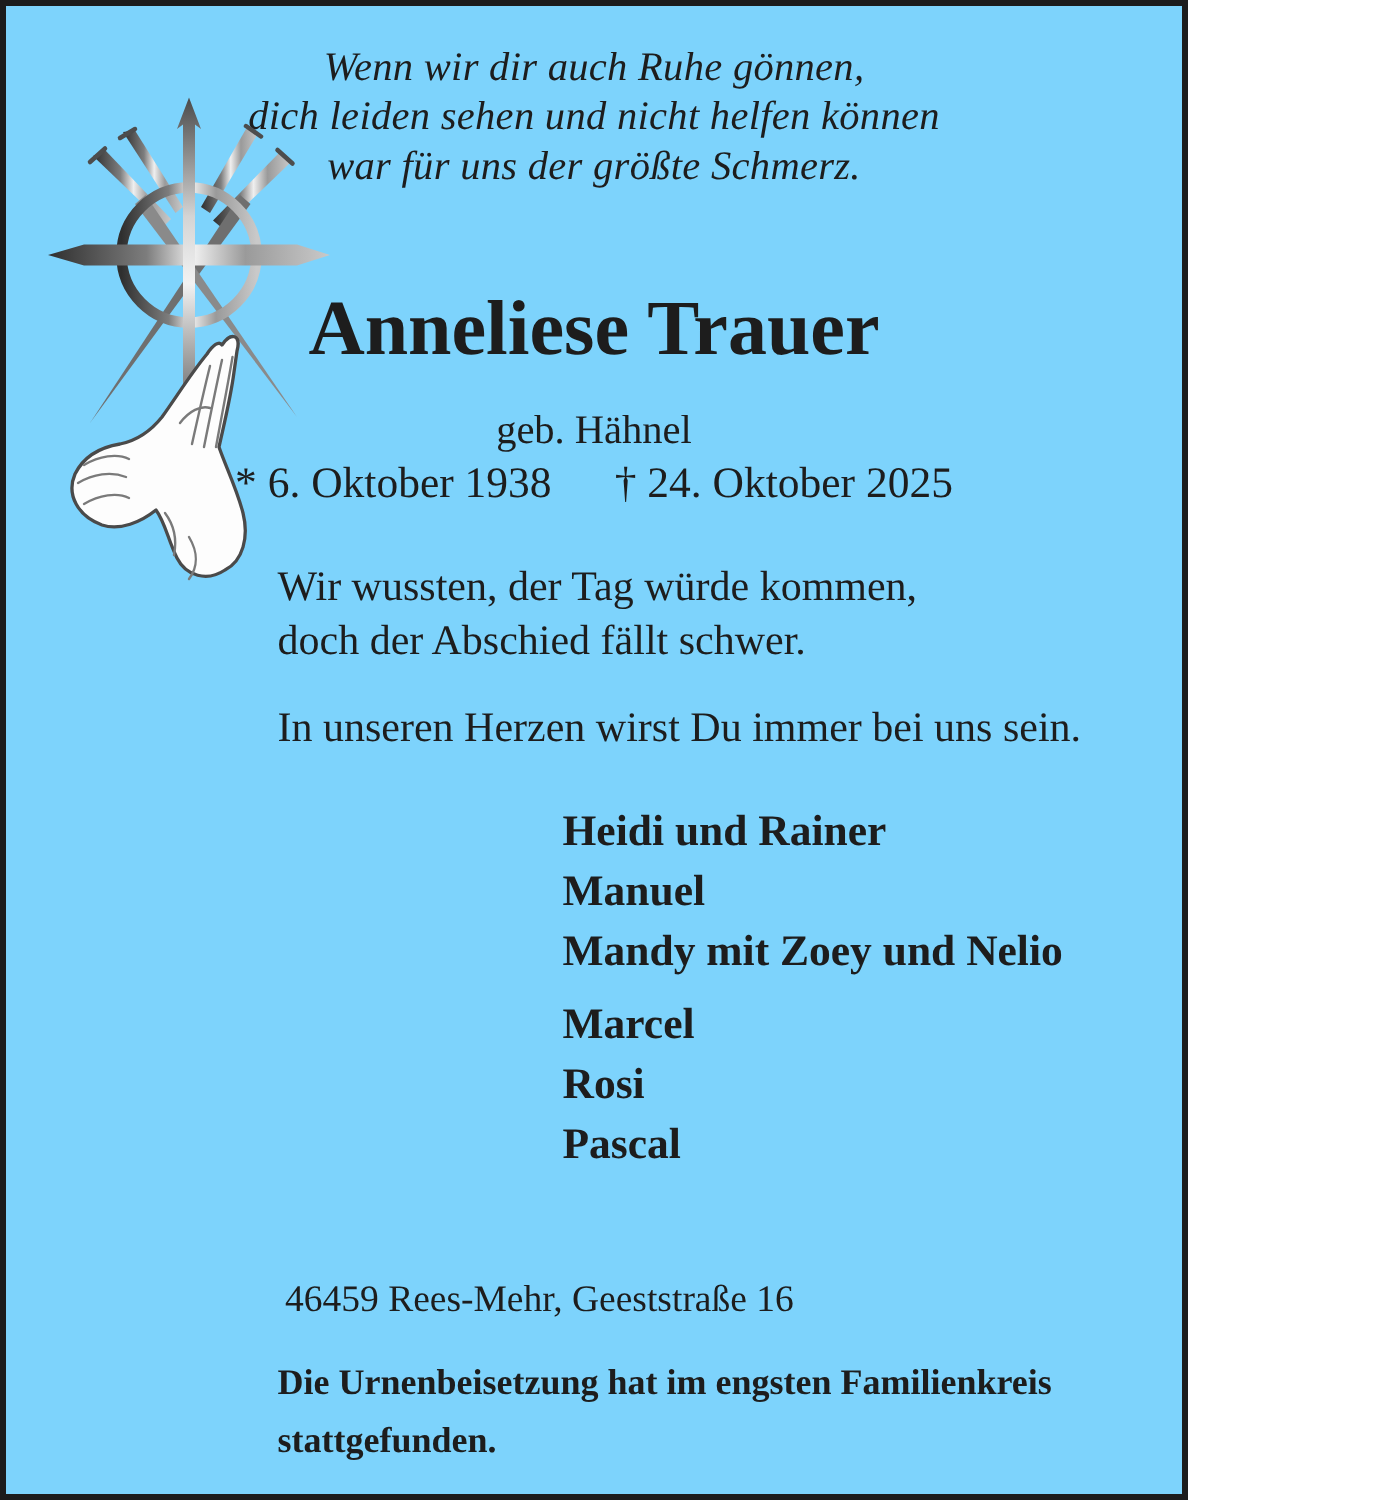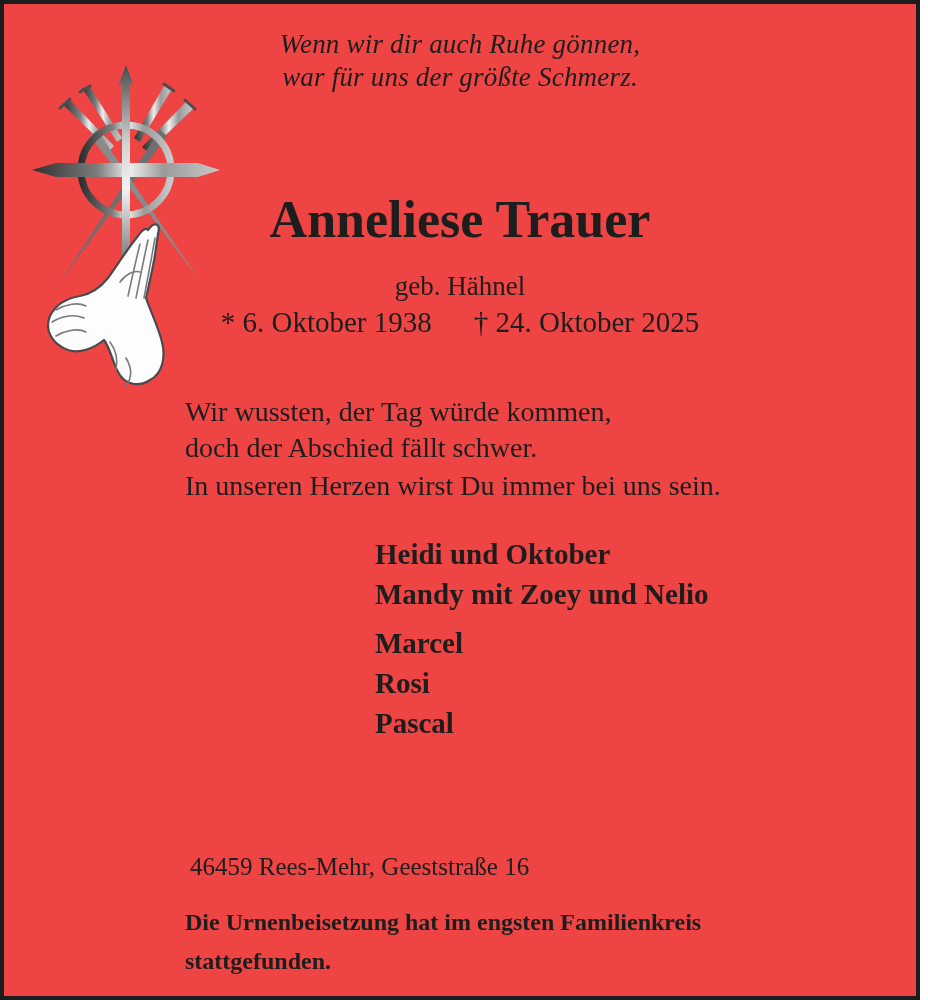"Wenn wir dir auch Ruhe" .notice { background: #ef4444 -> #7dd3fc; width: 920px -> 792px }
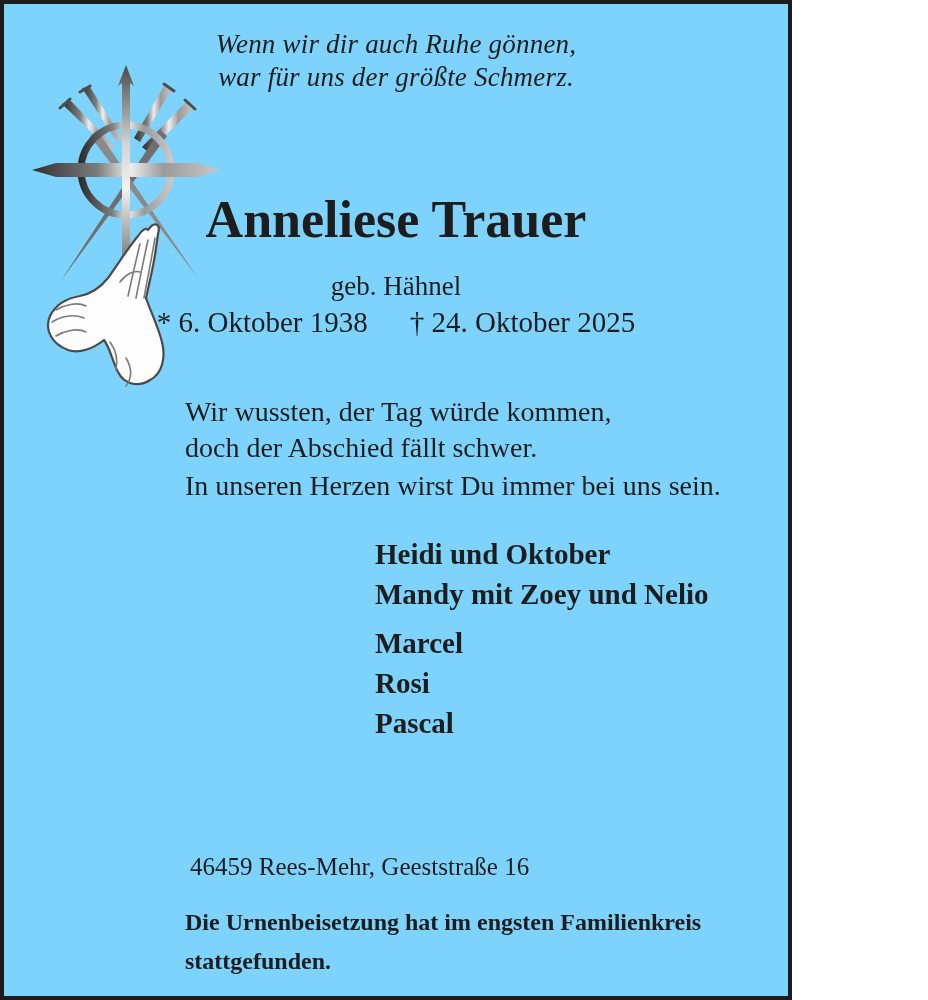"dich leiden sehen und nicht" div { html: none -> <div>dich leiden sehen und nicht helfen können</div> }
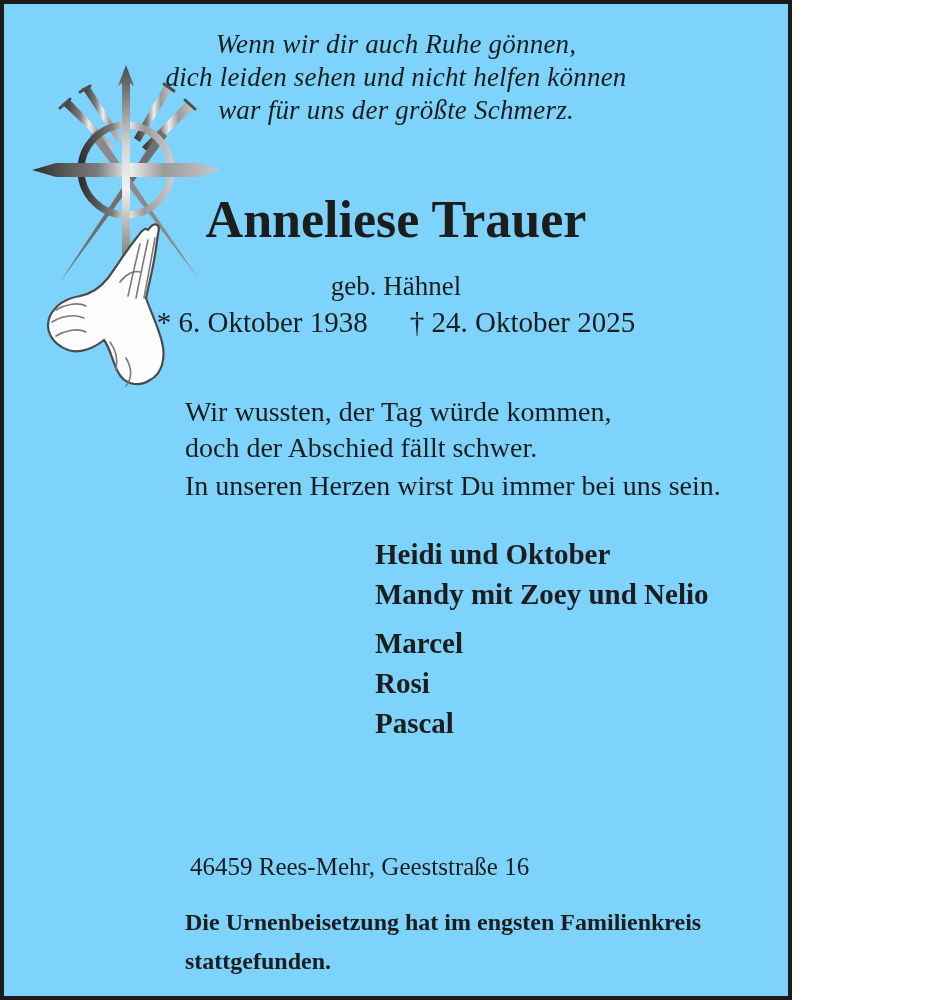"Wir wussten, der Tag würde" .condolence-1 { top: 390px -> 370px }
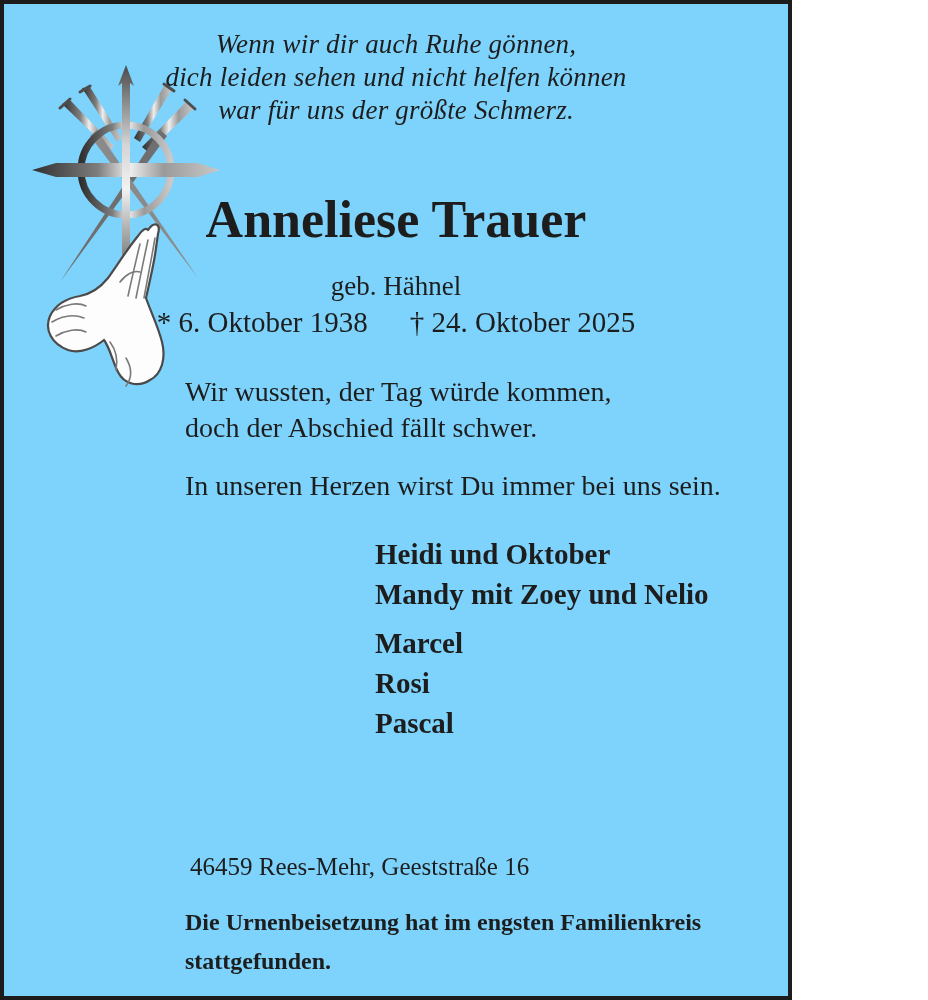"Heidi und Oktober" div { text: Oktober -> Rainer }
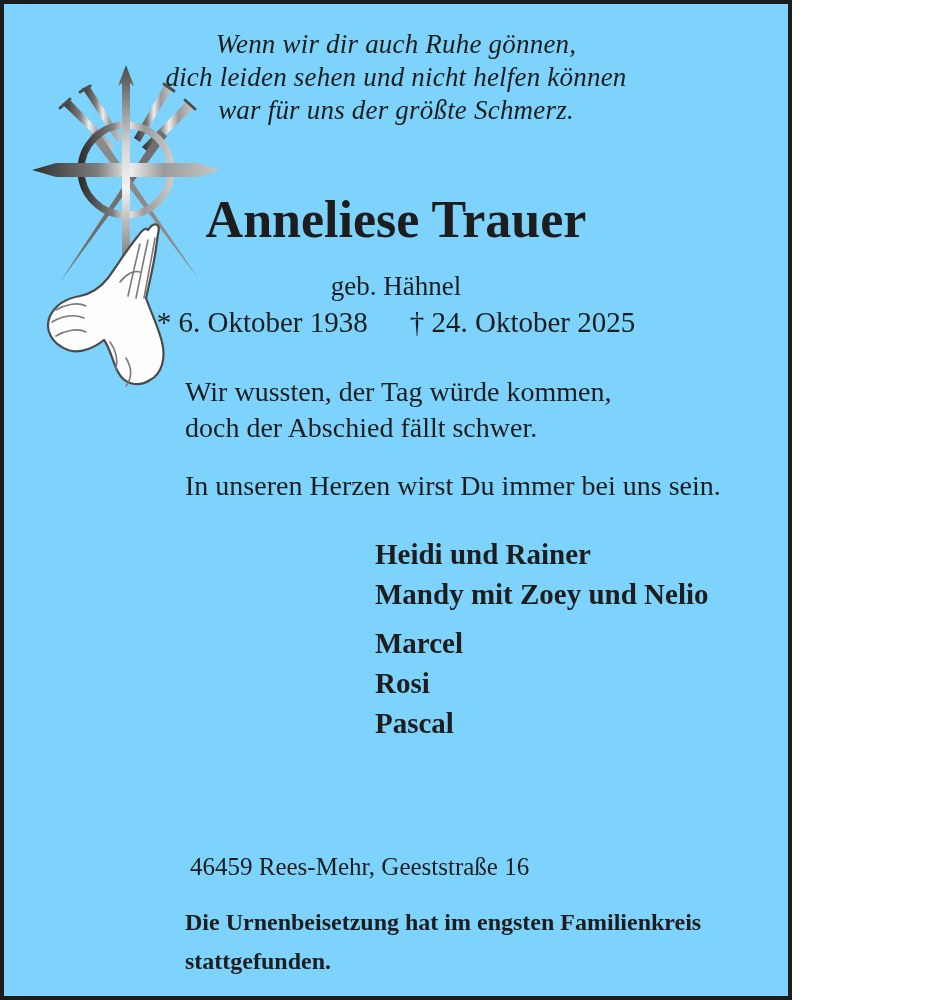"Manuel" div { html: none -> <div>Manuel</div> }
